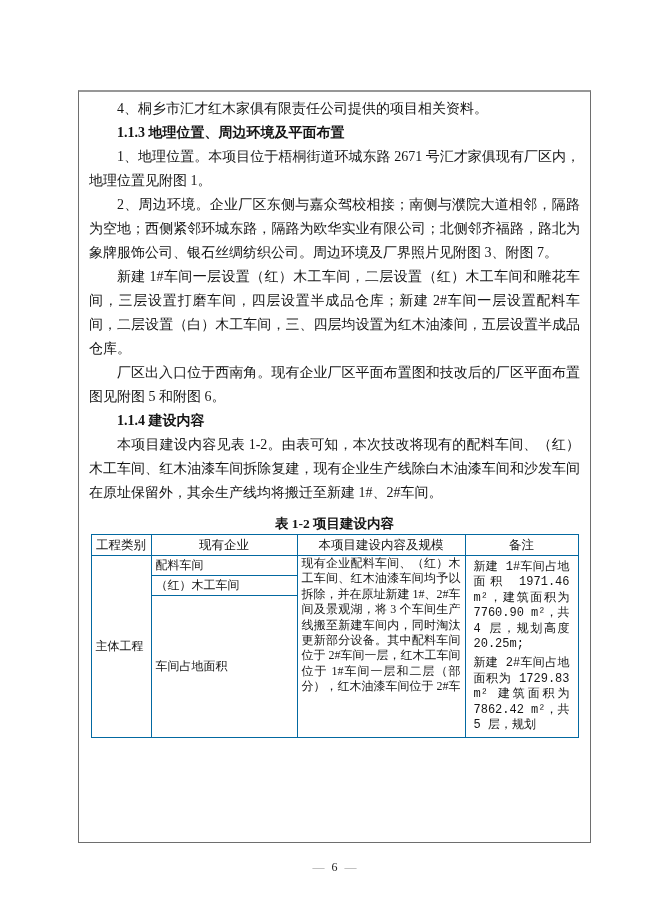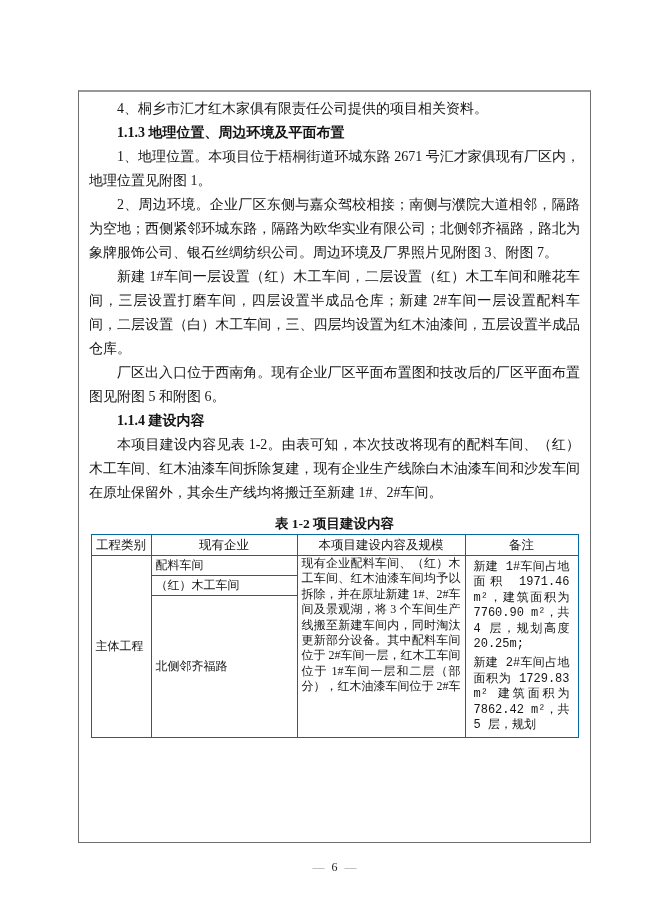"北侧邻齐福路" td.cell-center { text: 北侧邻齐福路 -> 车间占地面积 }
